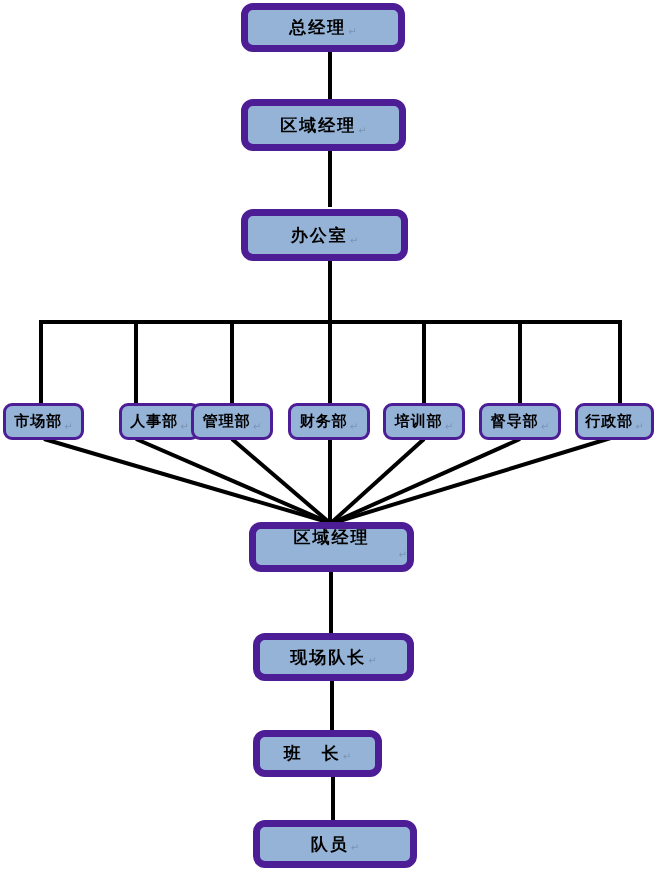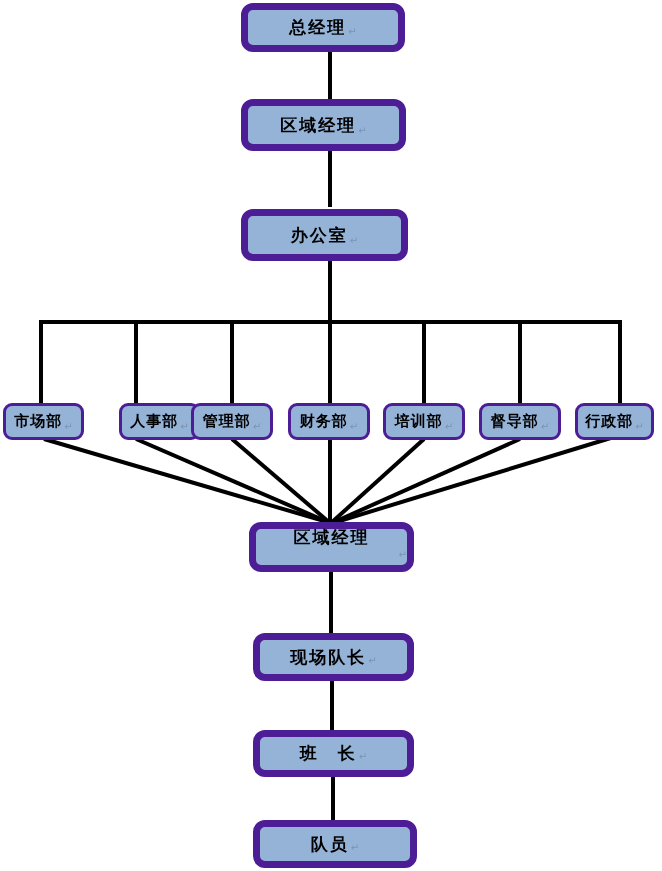"班 长" div.node { width: 161px -> 129px }
